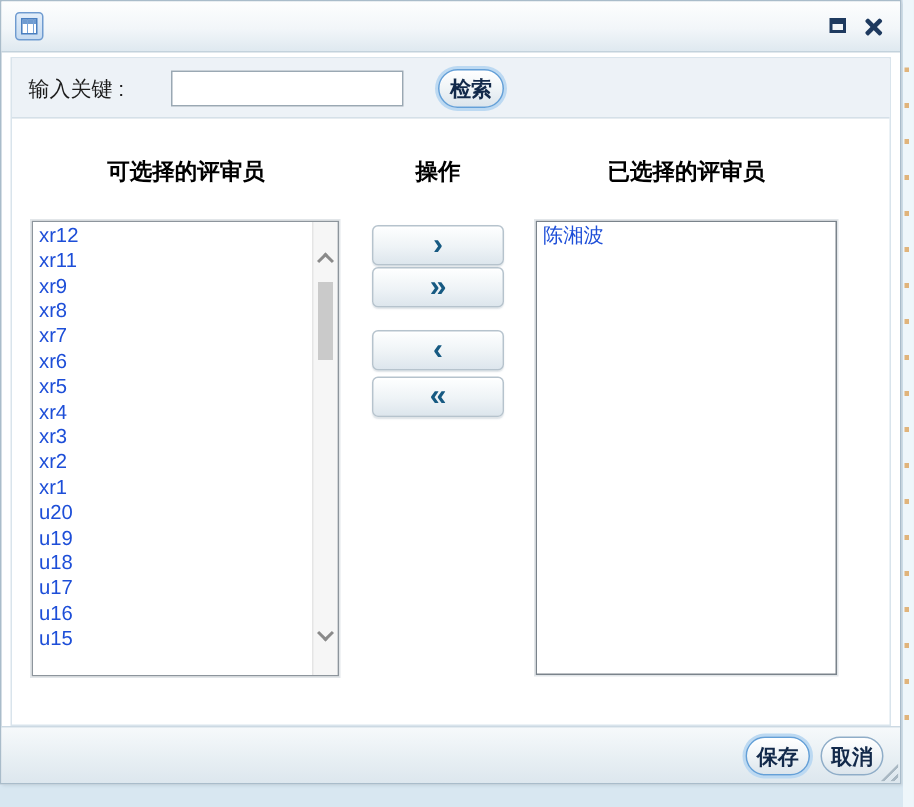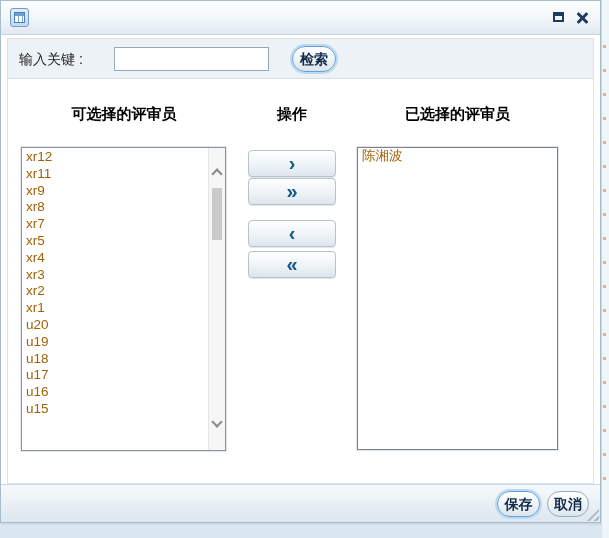"xr12" .list-item { color: #a16207 -> #1d4ed8 }
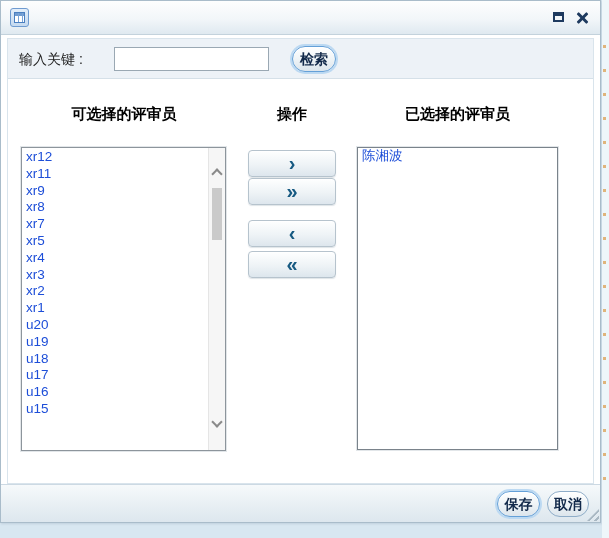"陈湘波" .list-inner-selected { font-family: Liberation Mono, monospace -> none }
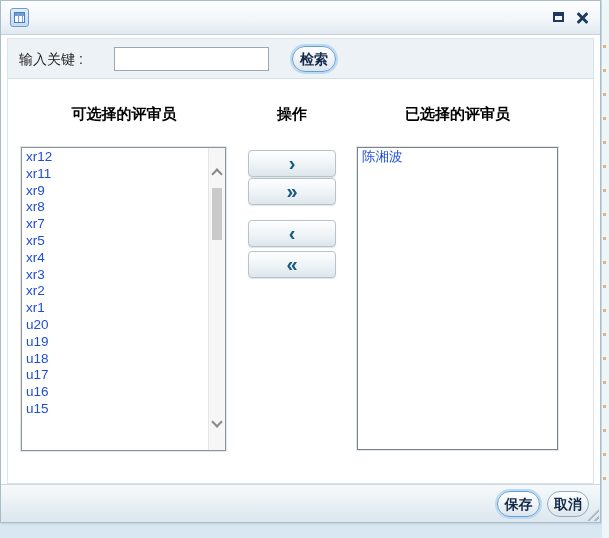"xr6" span.list-item { html: none -> <span>xr6</span> }
